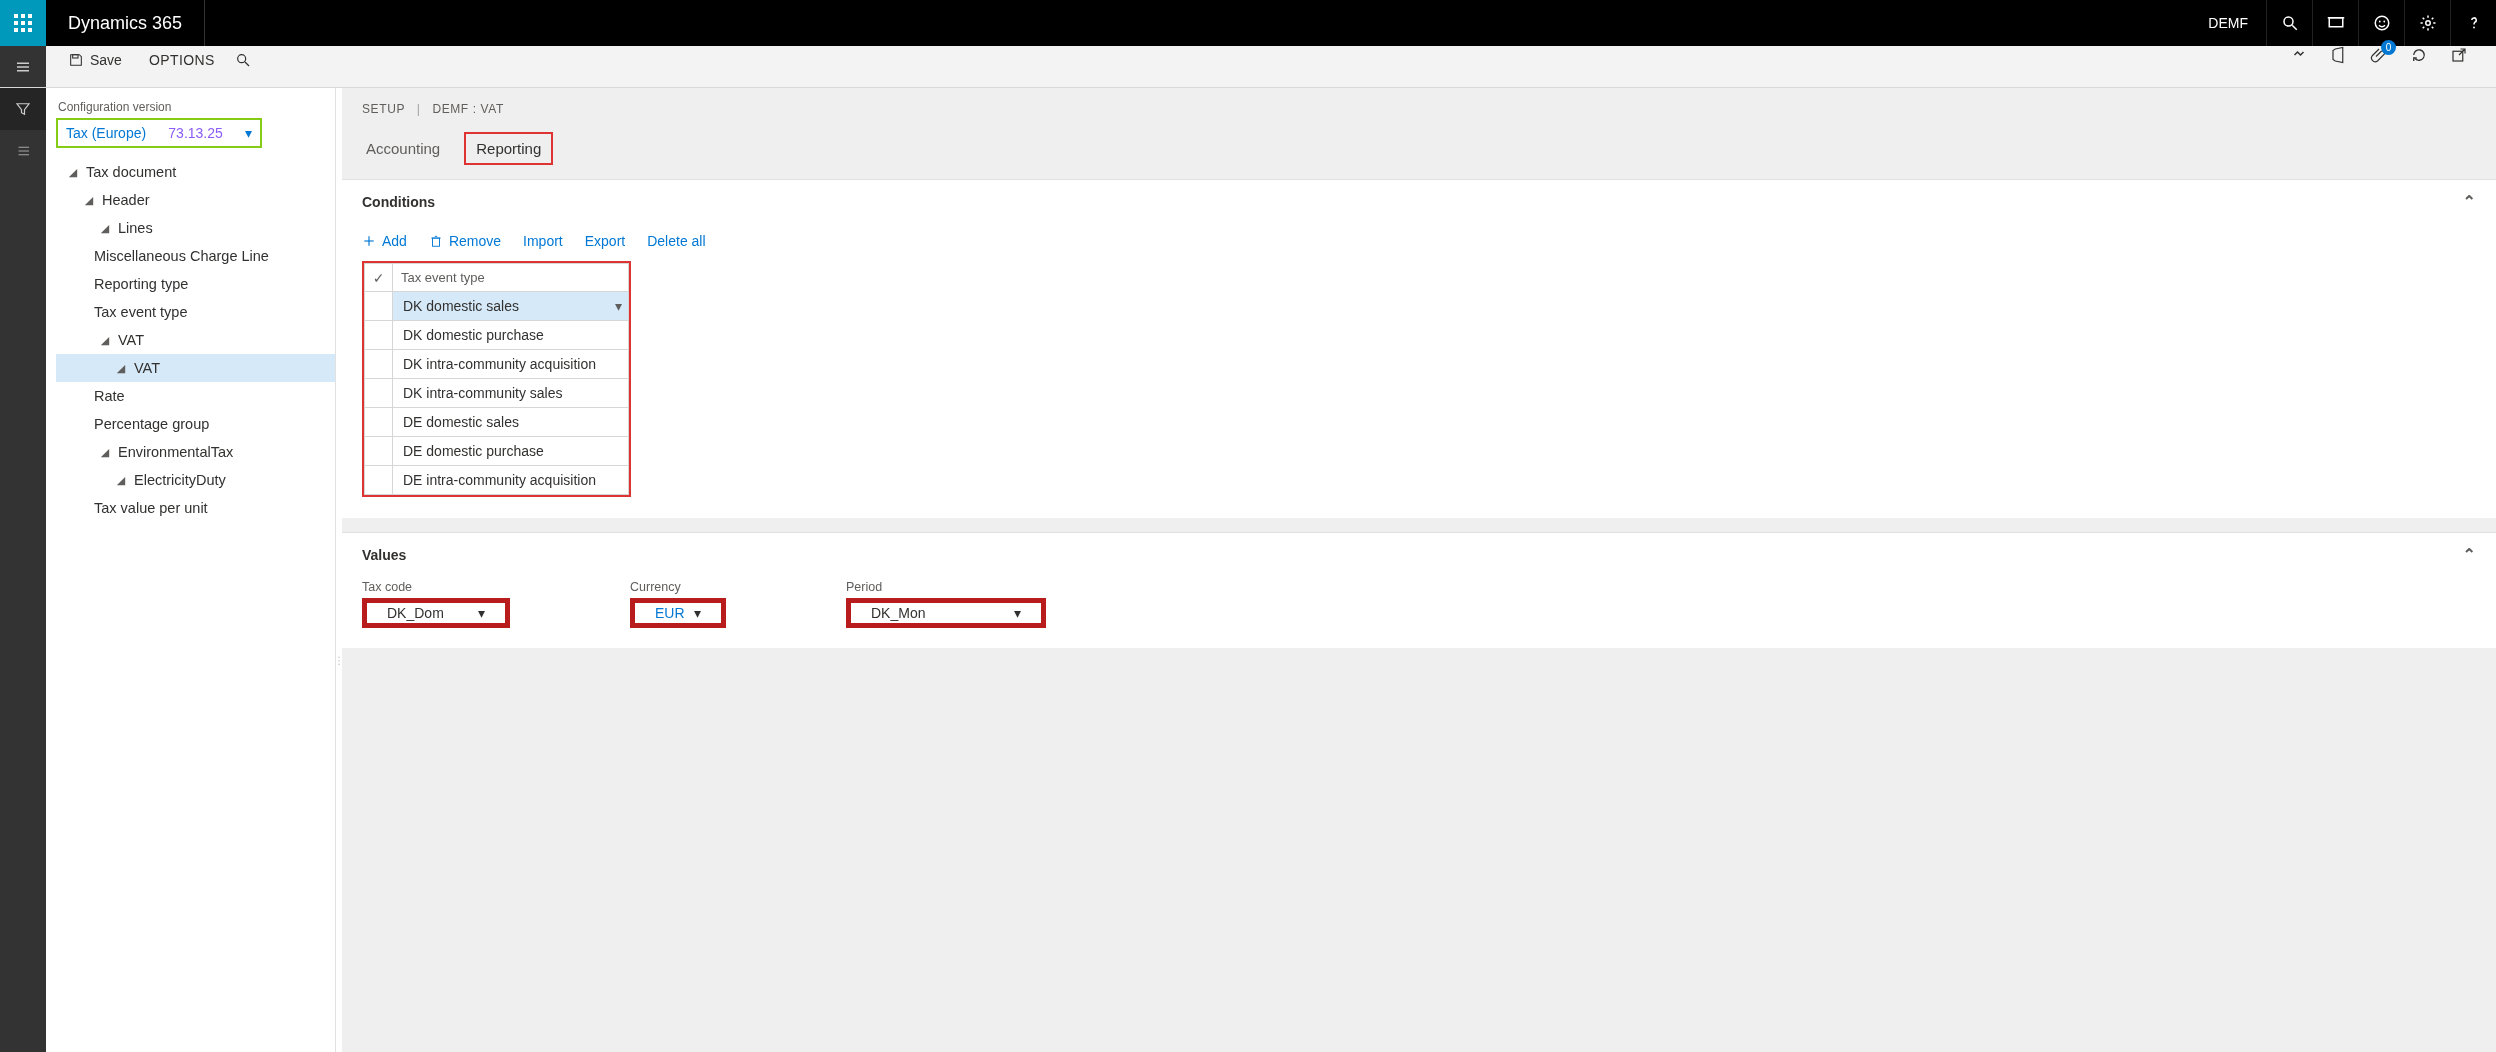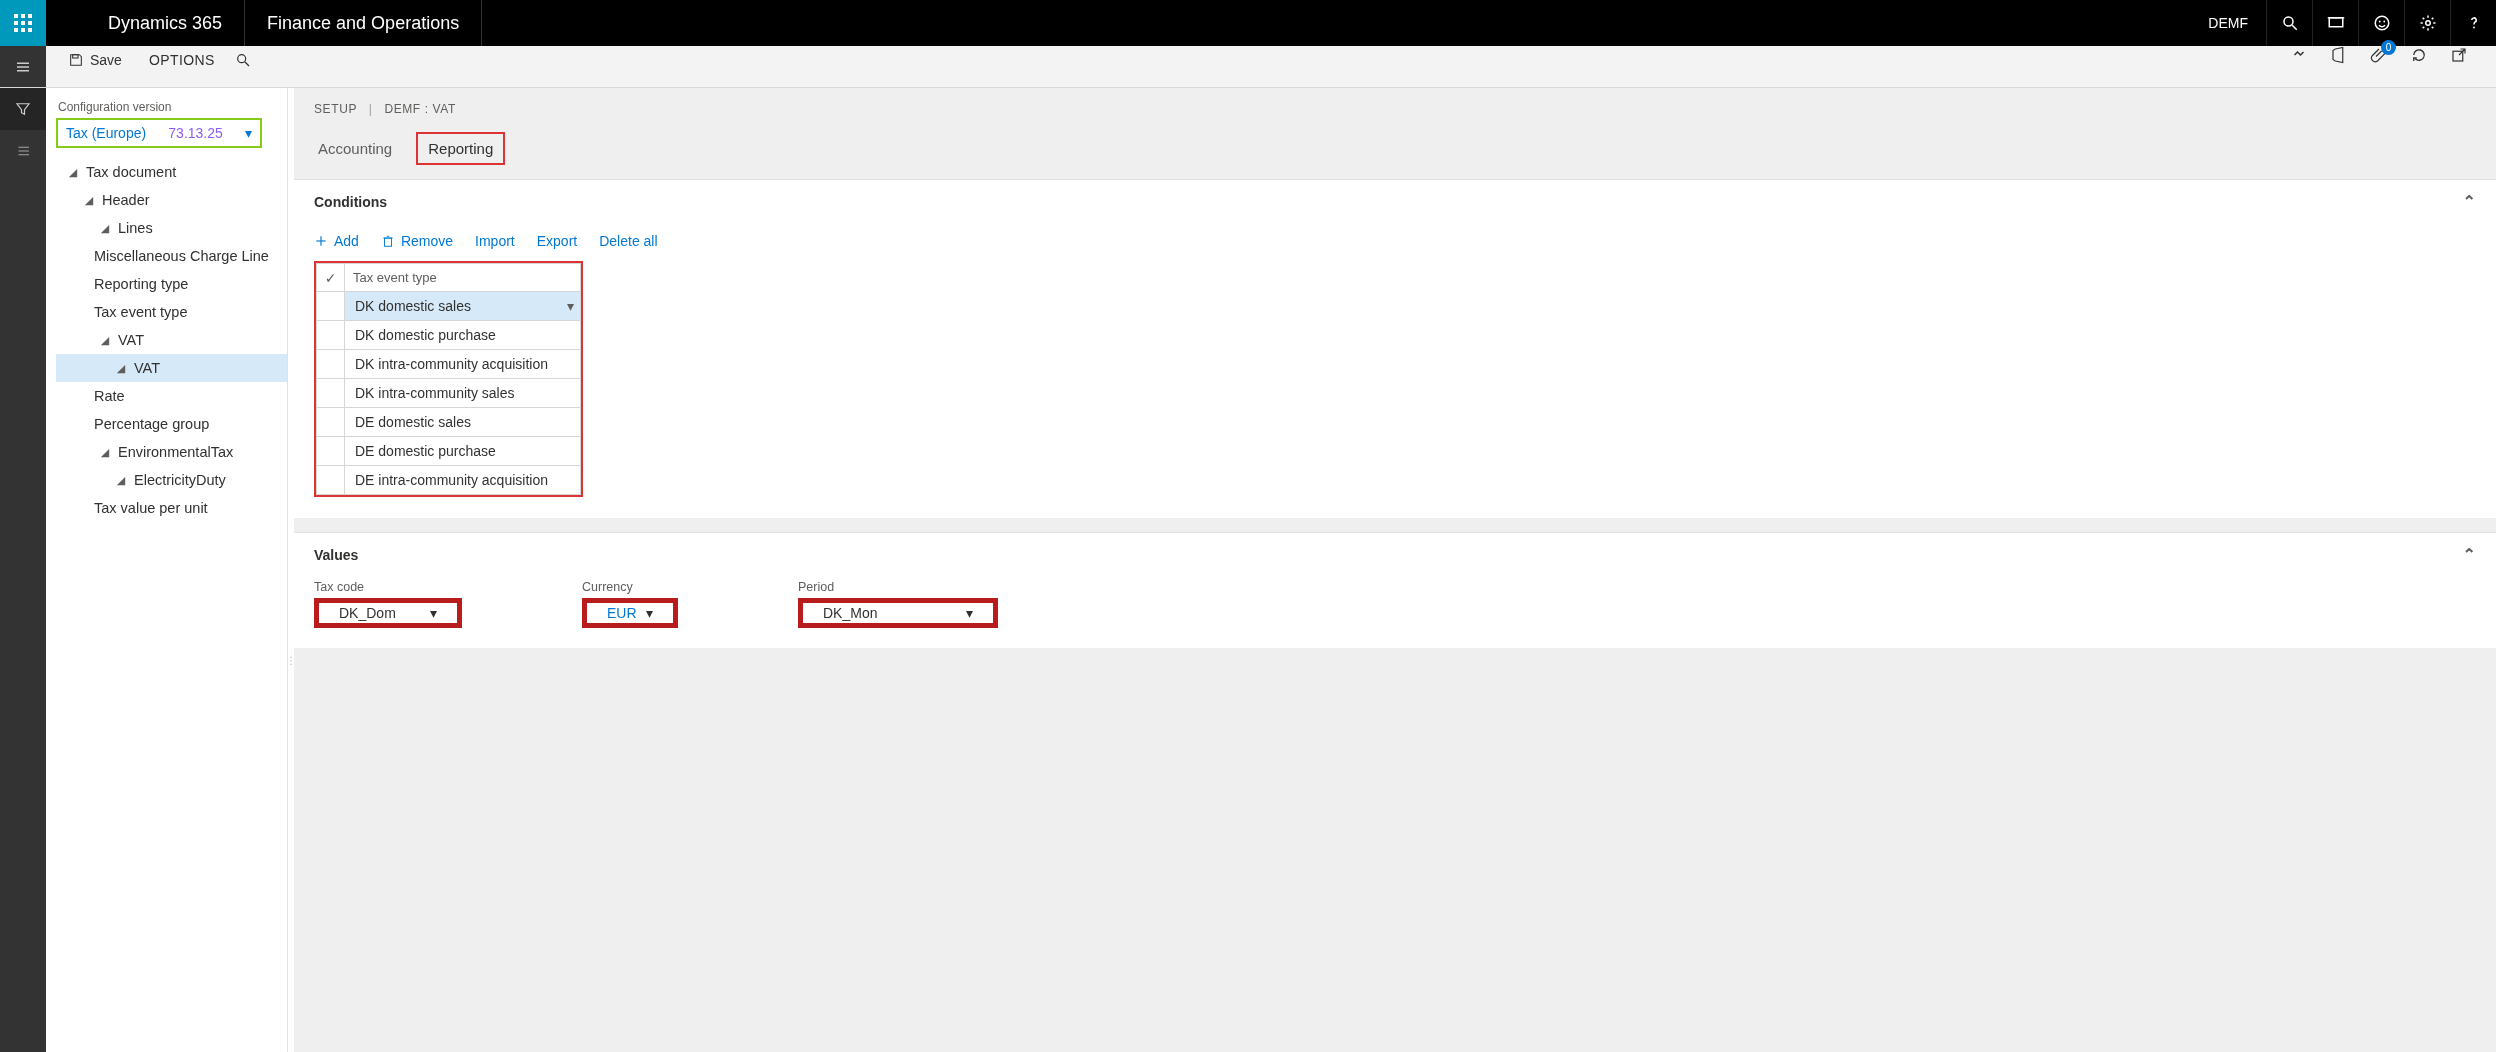"Dynamics 365" .top-brand { margin-left: 40px -> none }
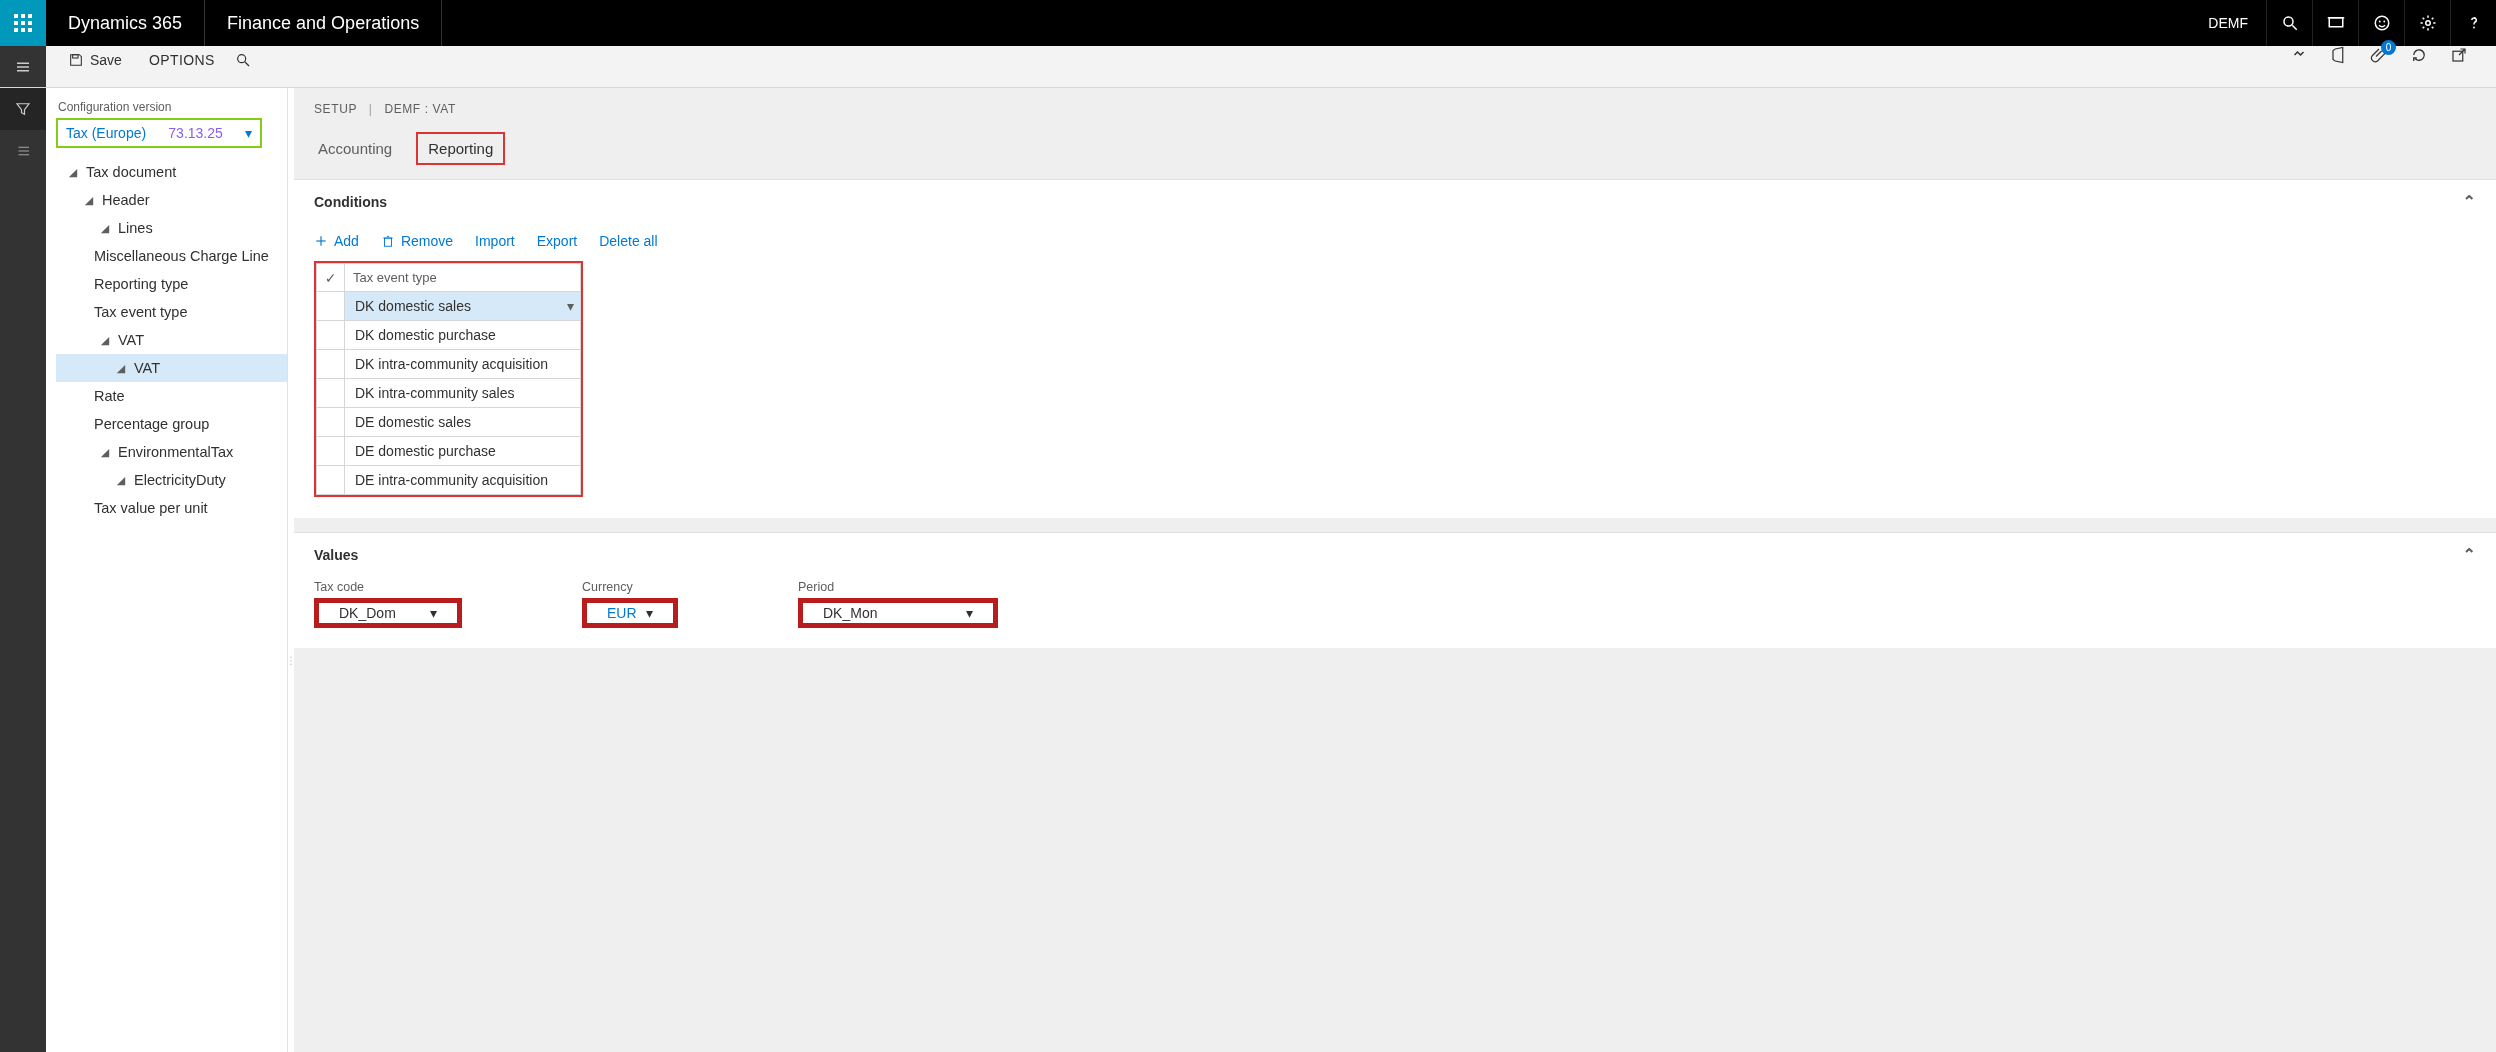"Finance and Operations" div.top-module { html: <div>Finance and Operations</div> -> none }
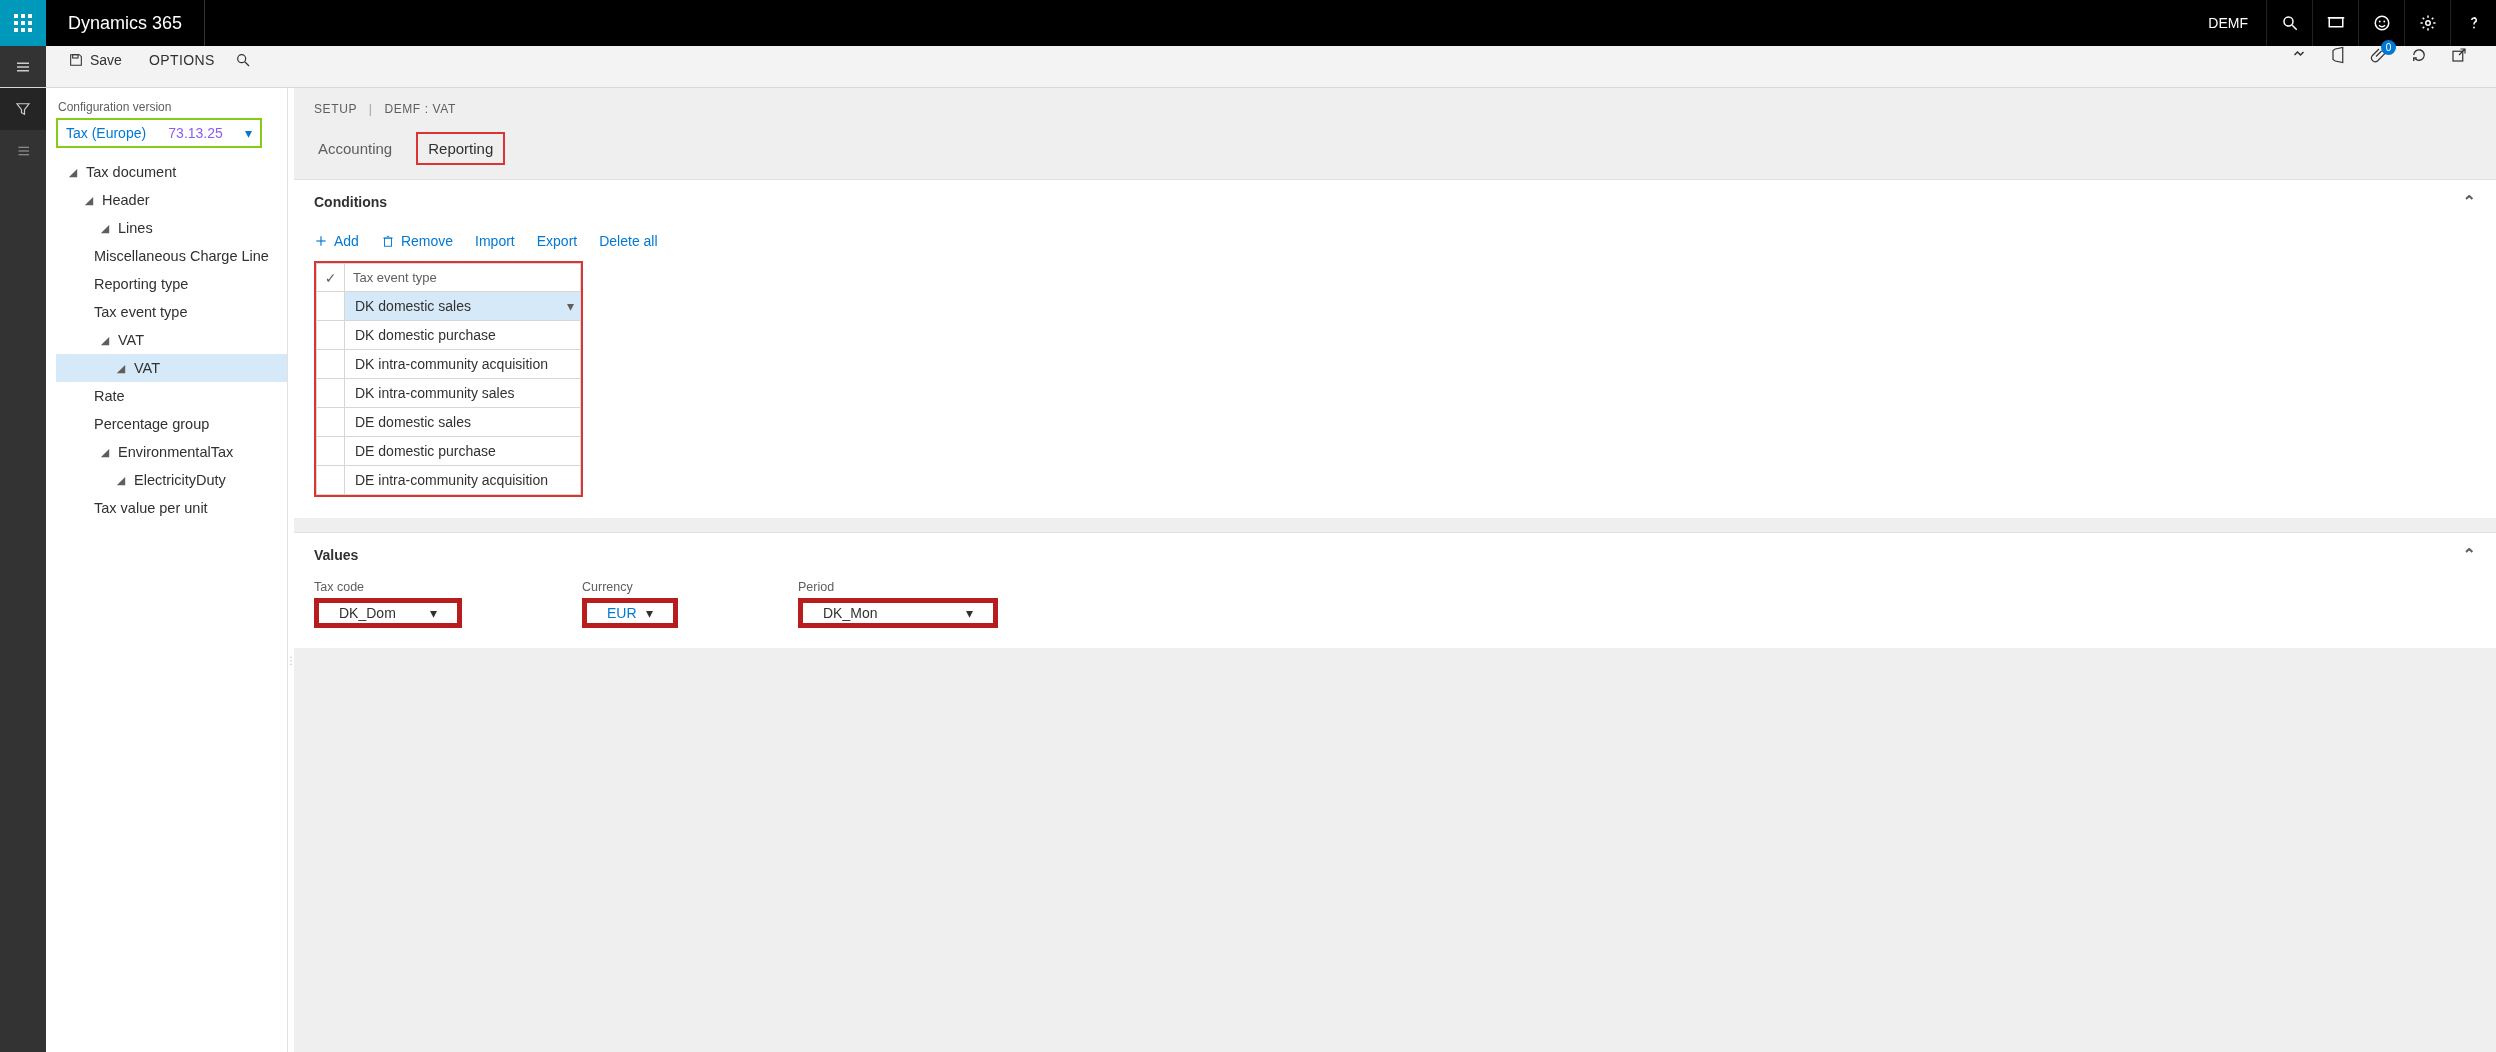"Configuration version" .nav-pane { width: 242px -> 290px }
